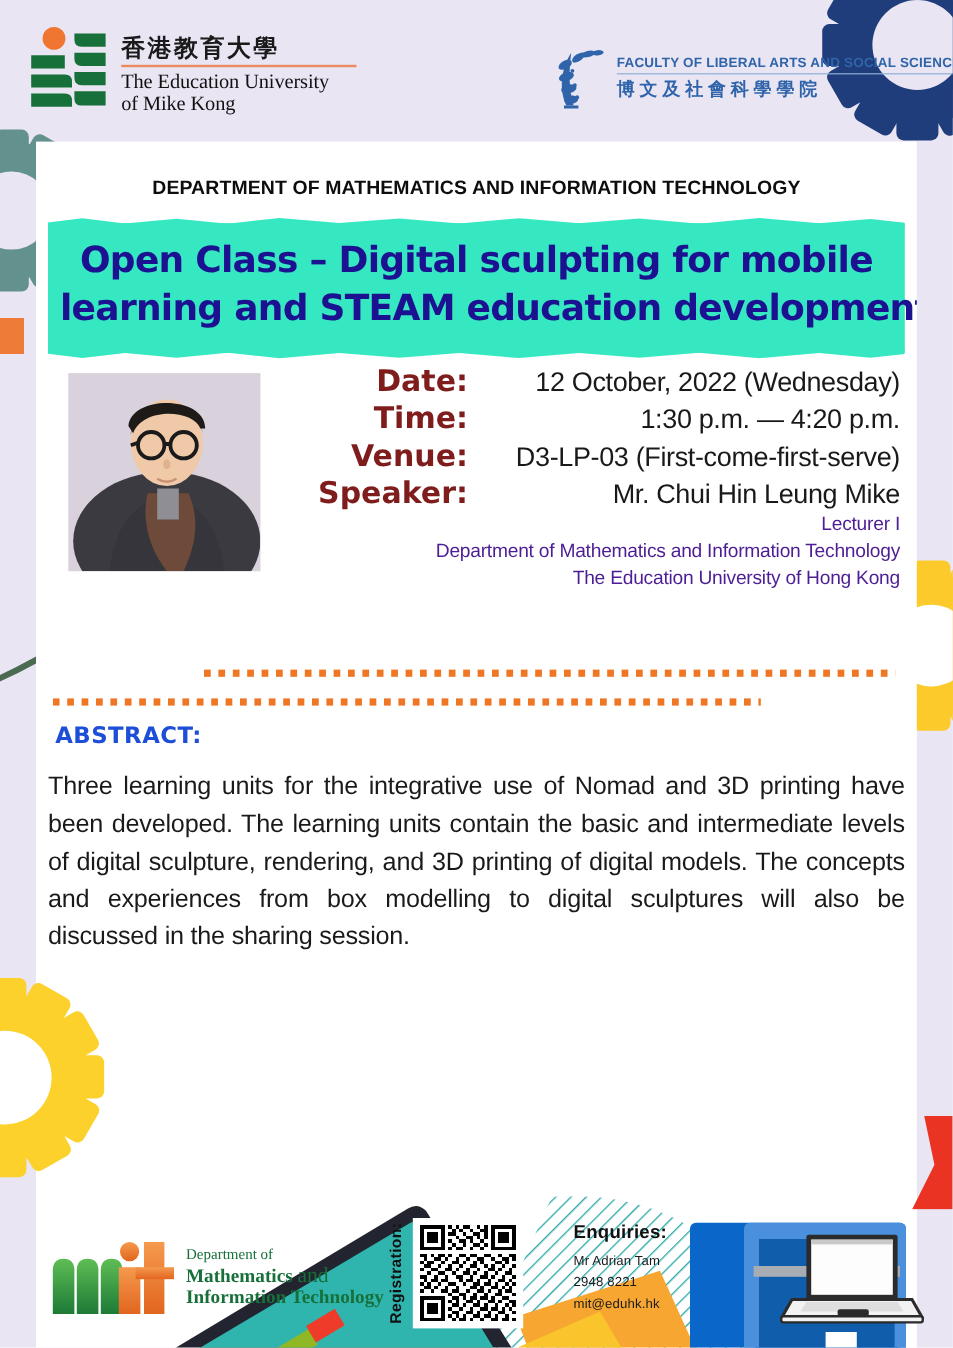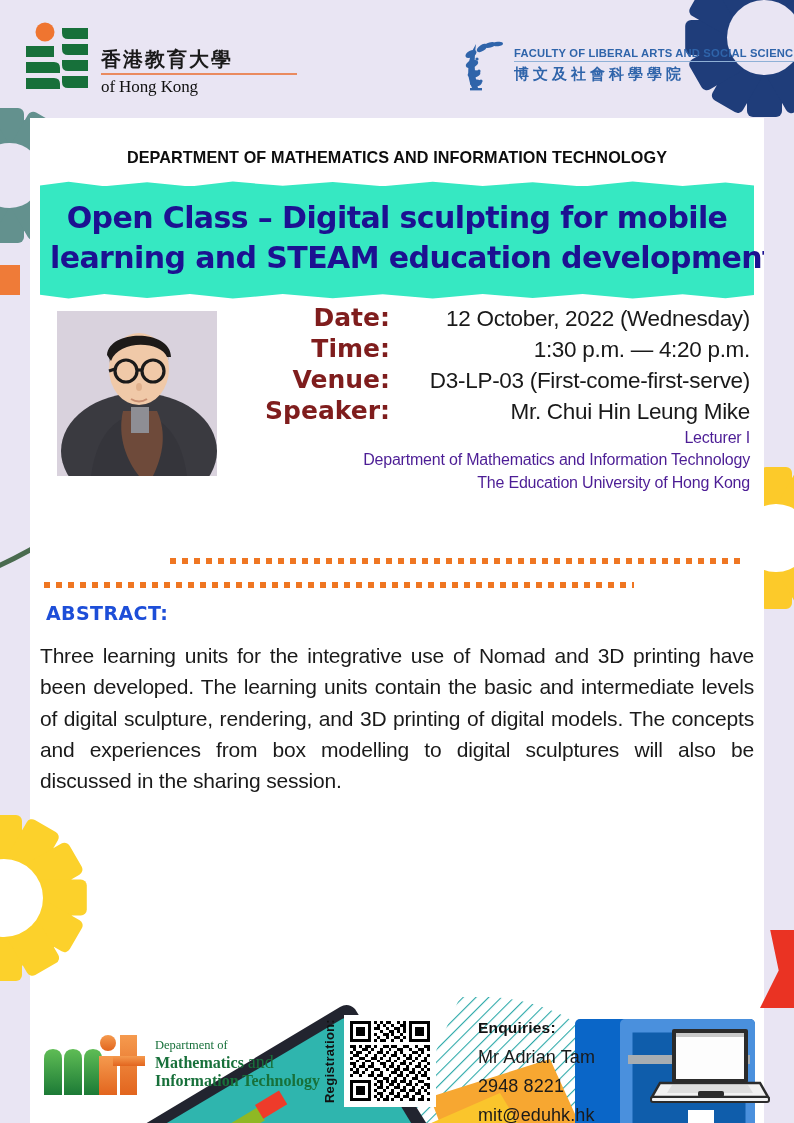"The Education University" div.eduhk-en { html: none -> <div>The Education University</div> }
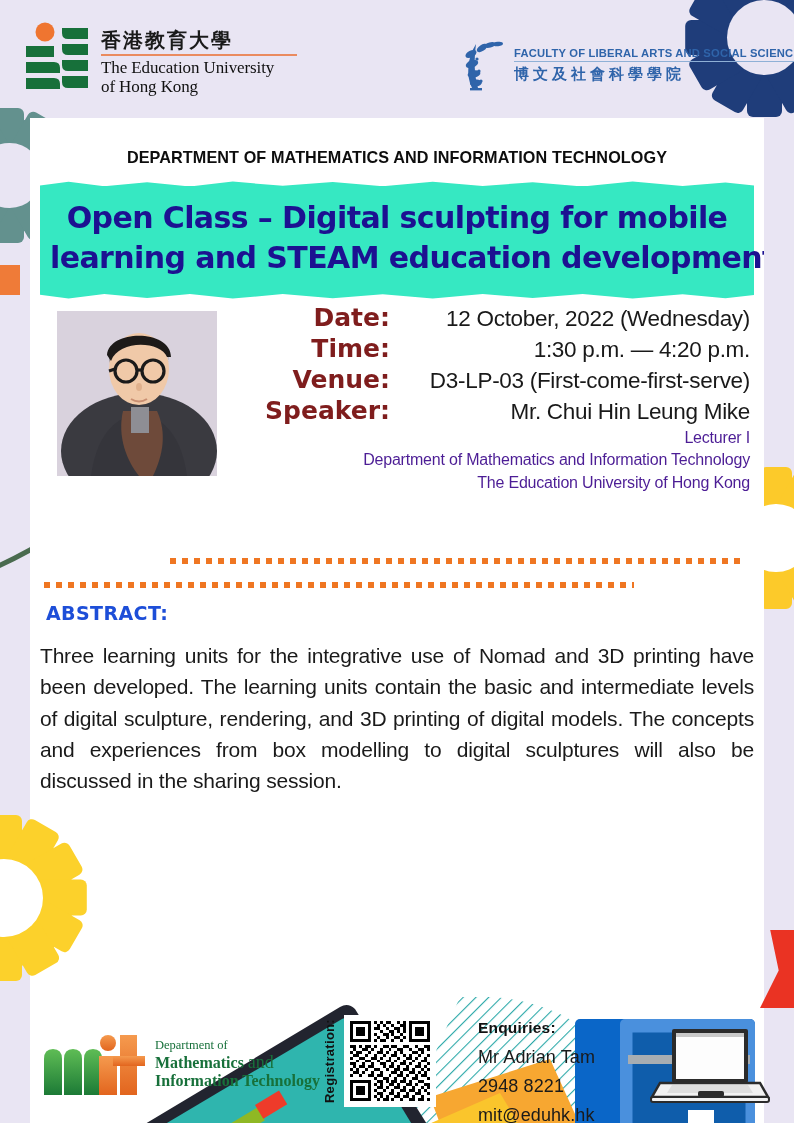"of Hong Kong" div.eduhk-en { text: Hong -> Mike }
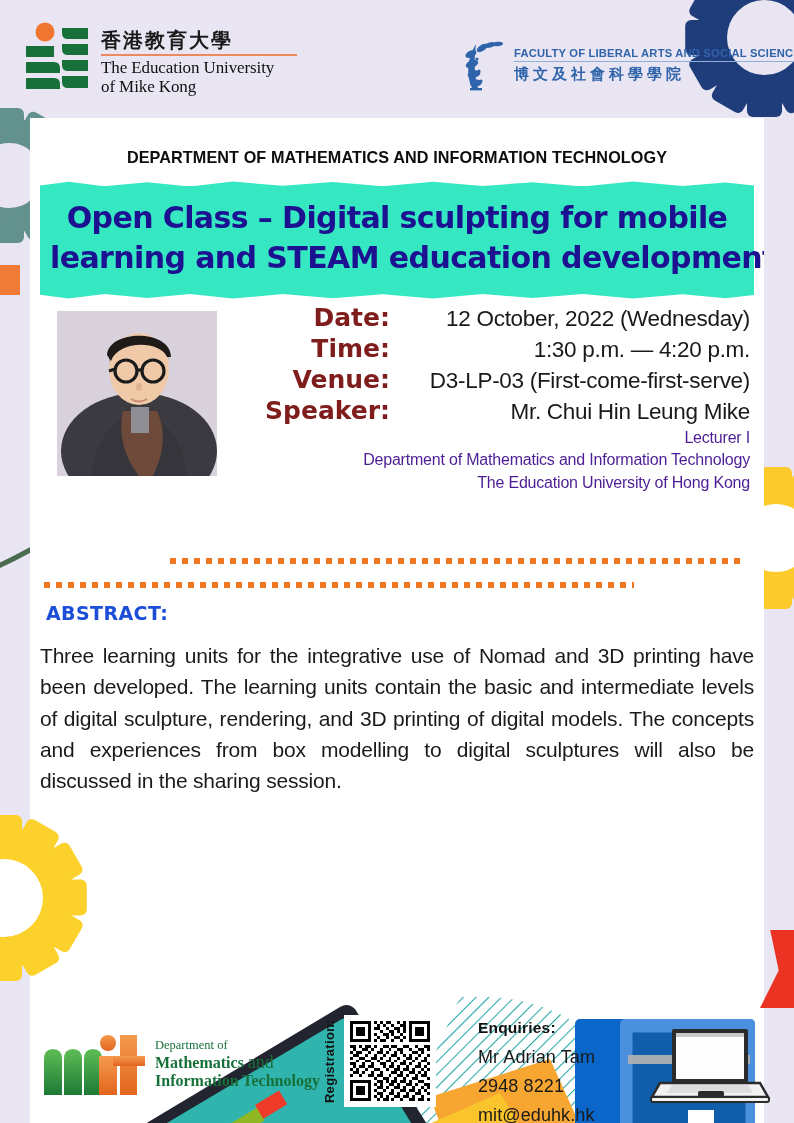"Mr Adrian Tam" .enq-line { font-size: 18px -> 11px }
